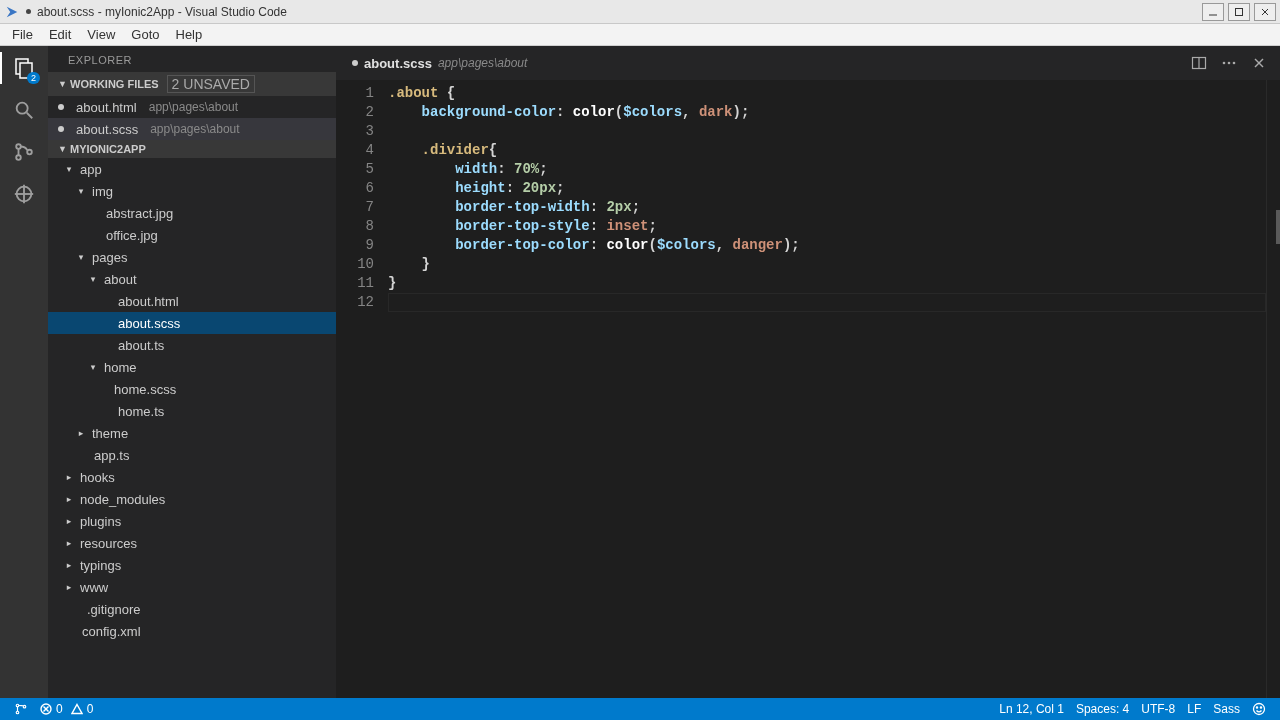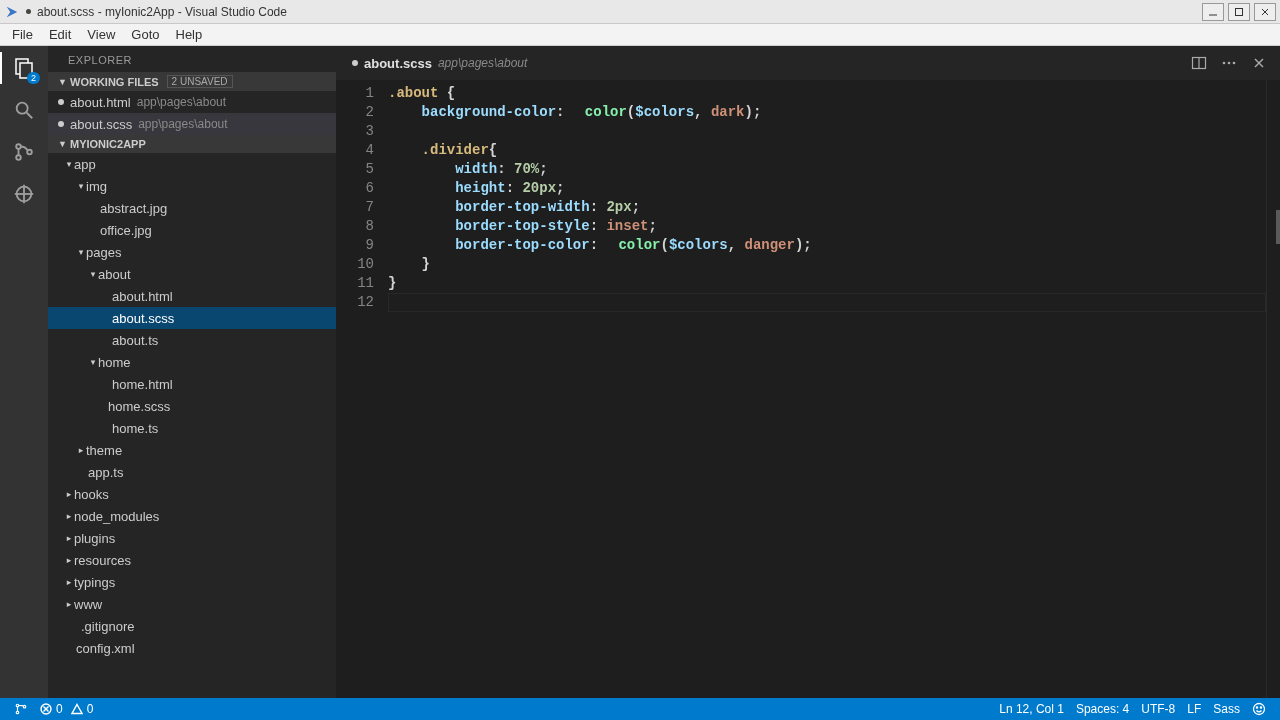"2 UNSAVED" .section-header .badge-label { font-size: 10px -> 14px }
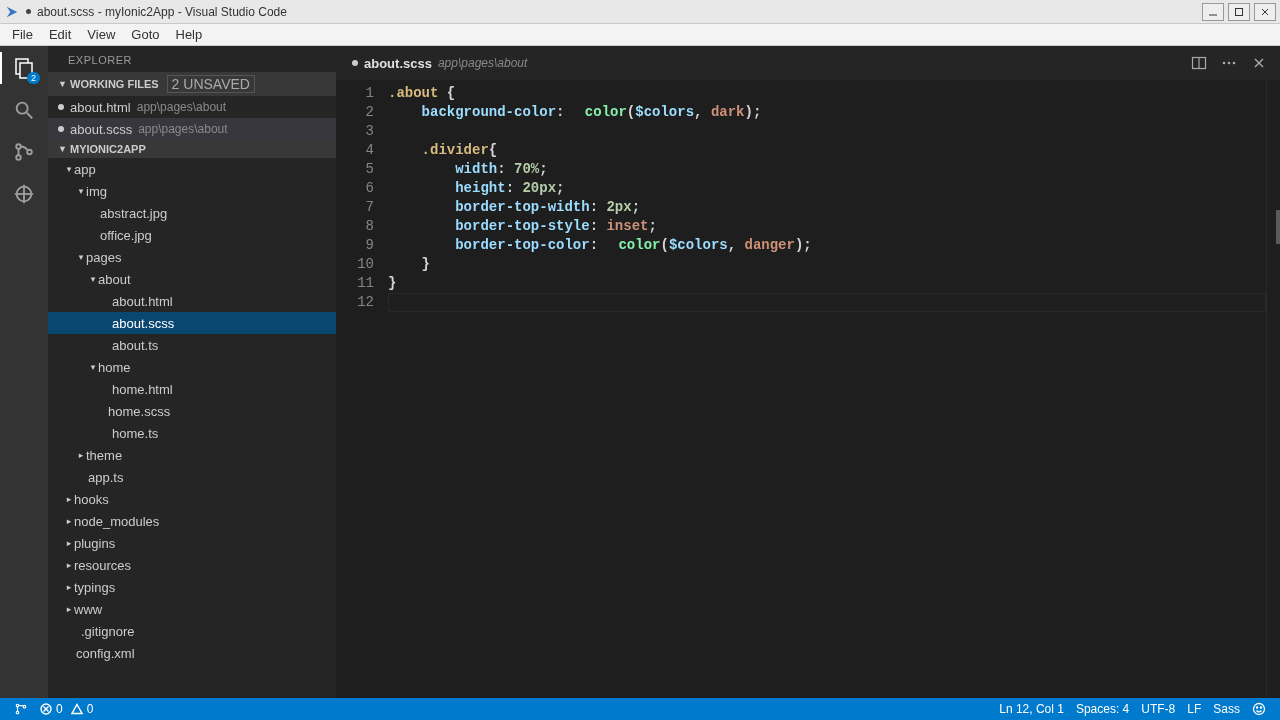"about.html" .tree-row { gap: none -> 6px }
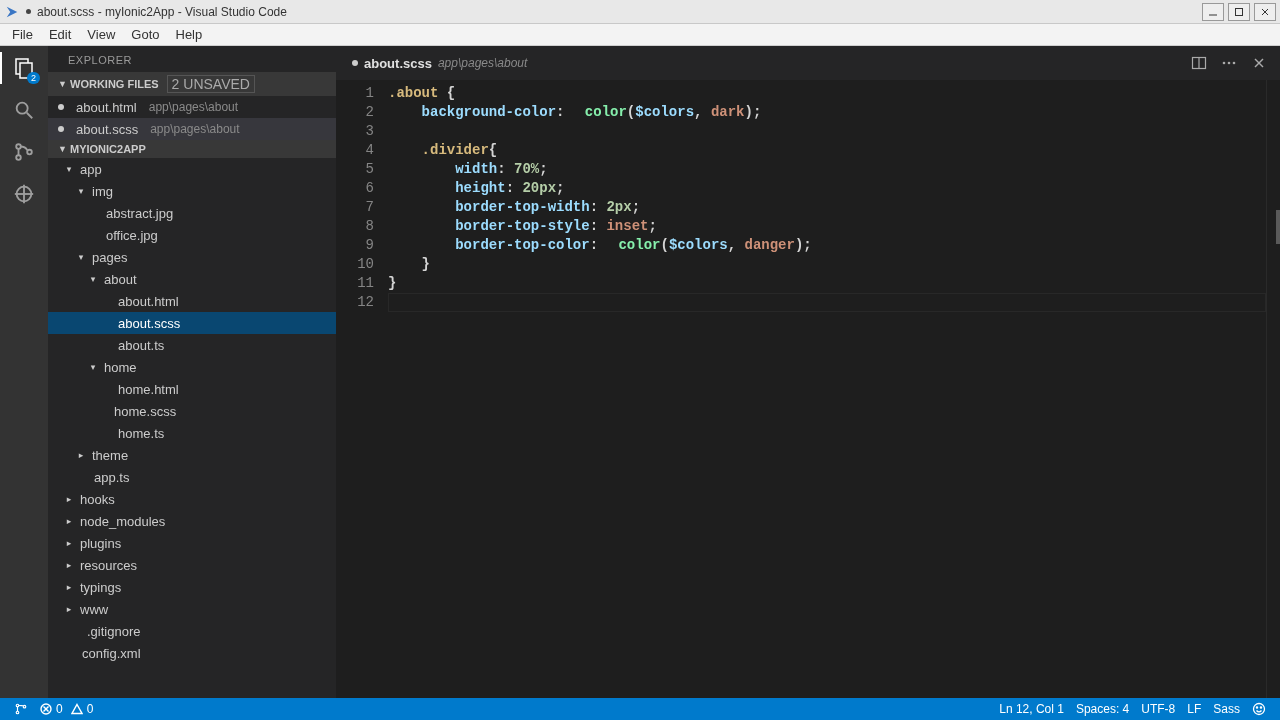"color" .tok-func { color: #86efac -> #ffffff; margin-left: 12px -> none }
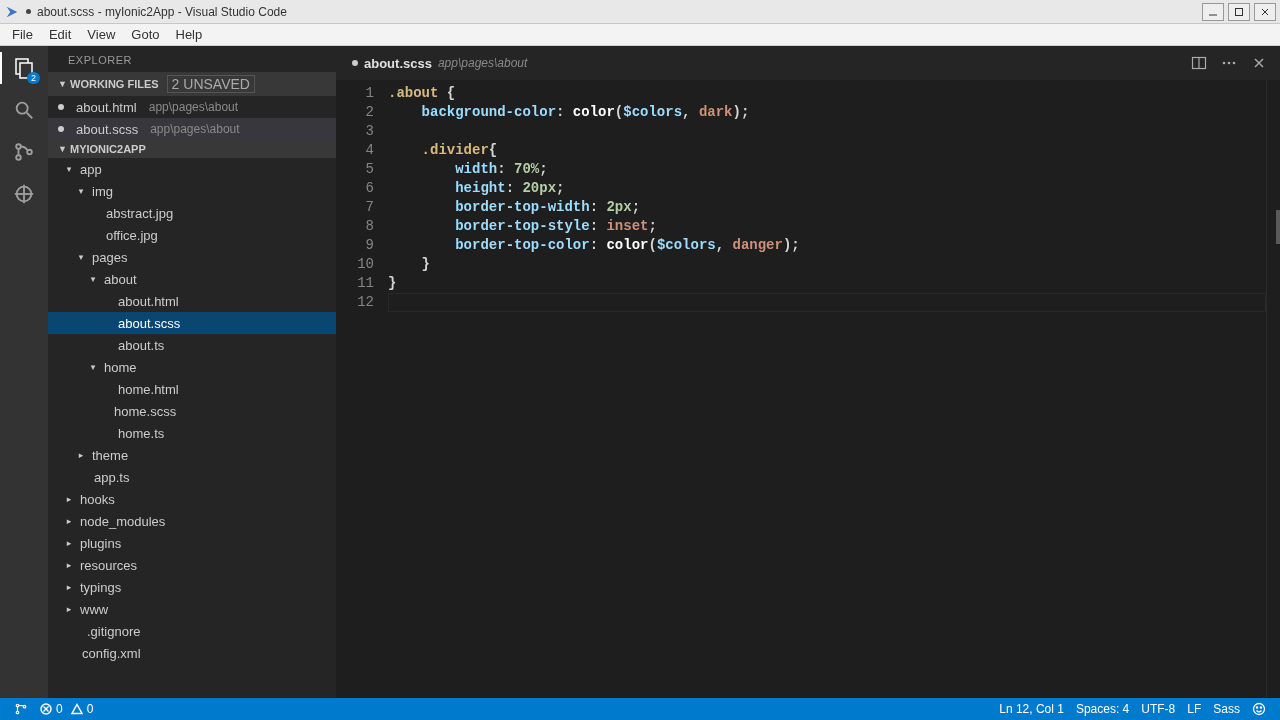"home.html" div.tree-row { html: <div> <span></span> <span>home.html</span> </div> -> none }
